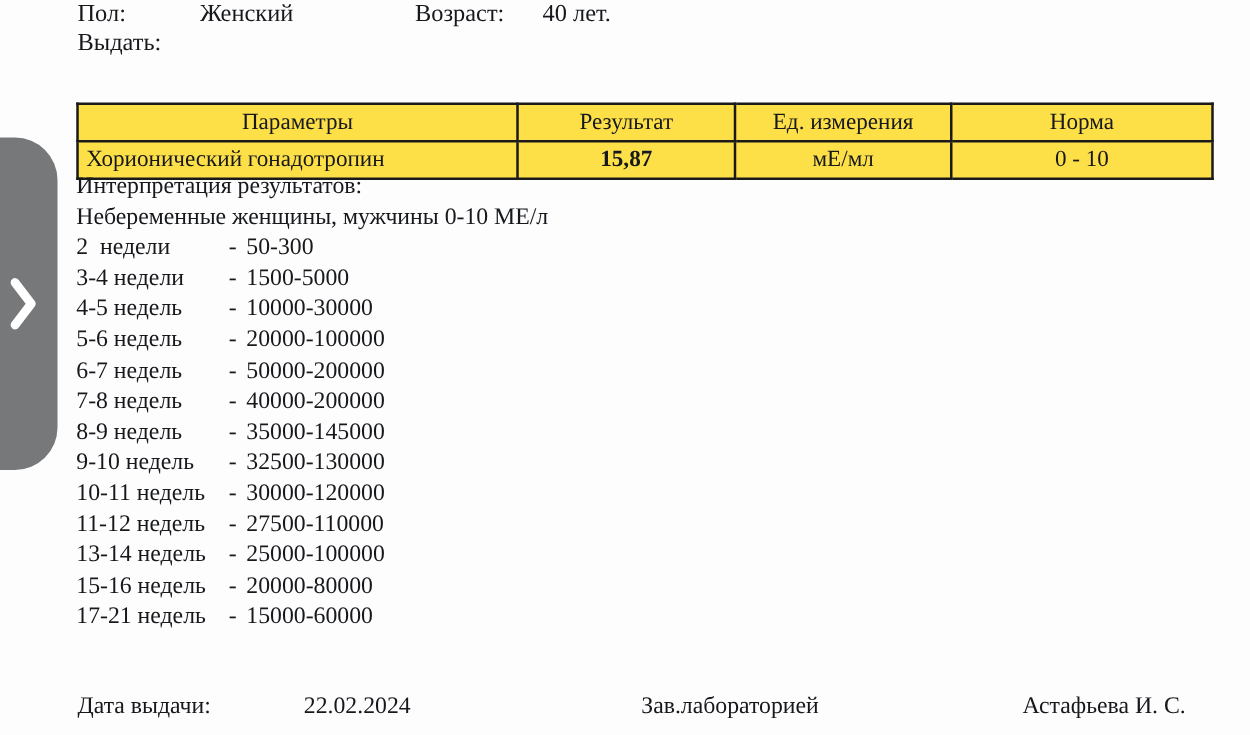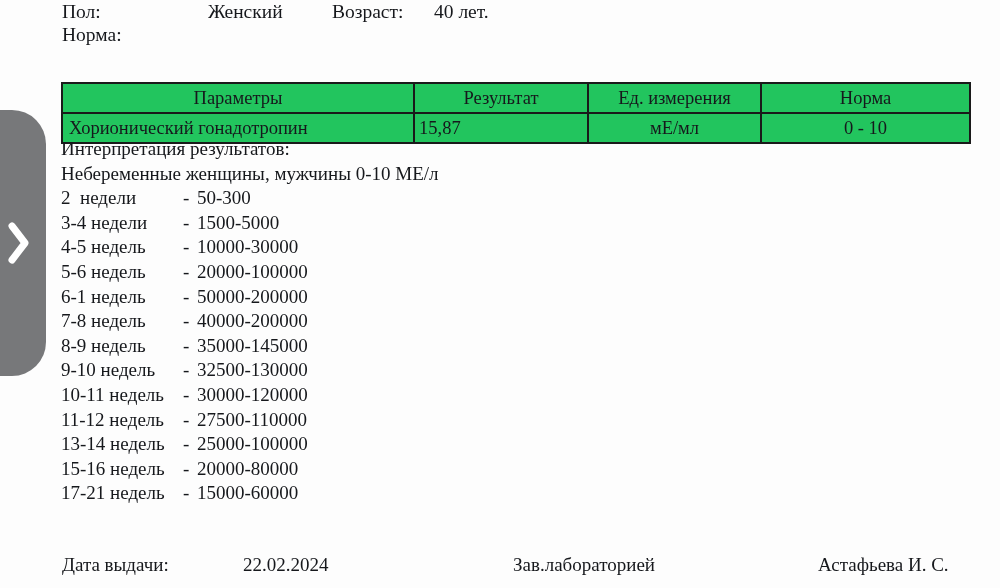"Женский" span.hcell { margin-left: 48px -> none }
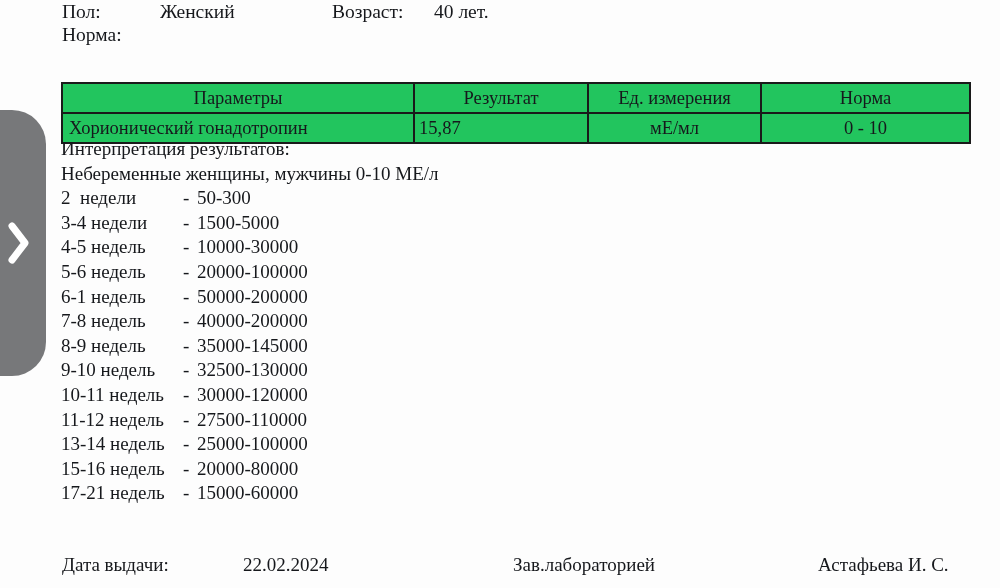"Норма:" span.hcell { text: Норма -> Выдать }
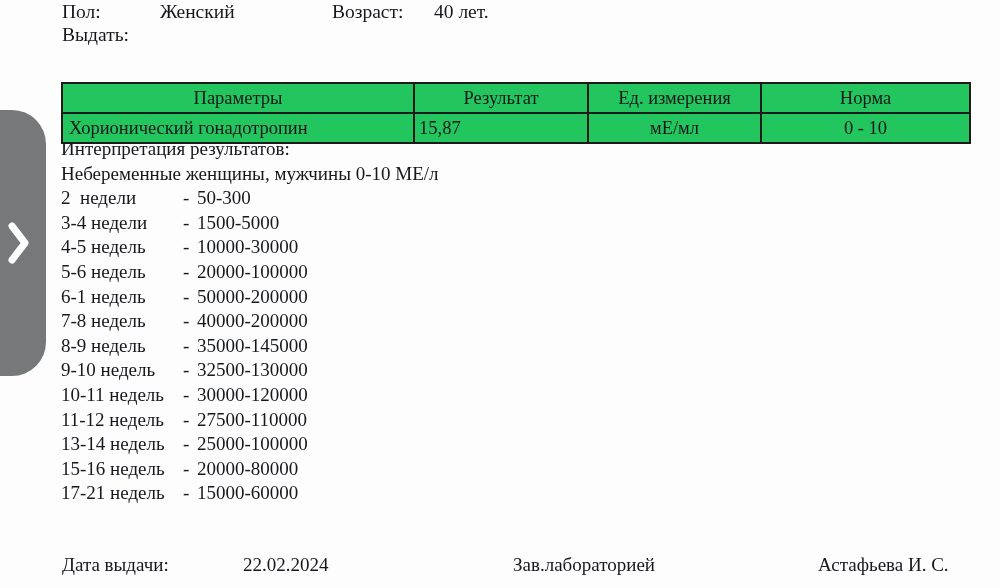"Параметры" .res-table th, .res-table td { background: #22c55e -> #fde047 }
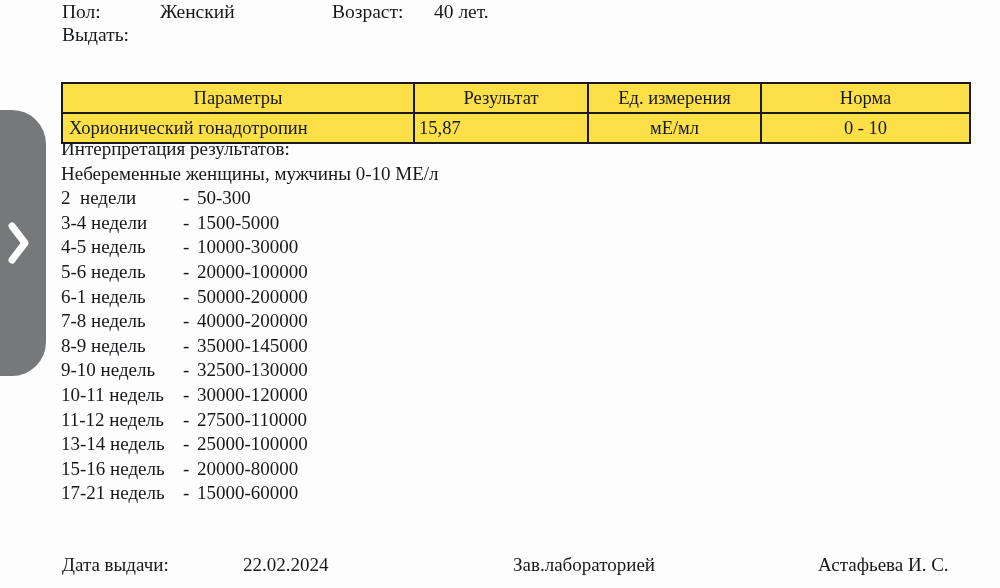"15,87" td.result-val { font-weight: normal -> bold; text-align: none -> center }
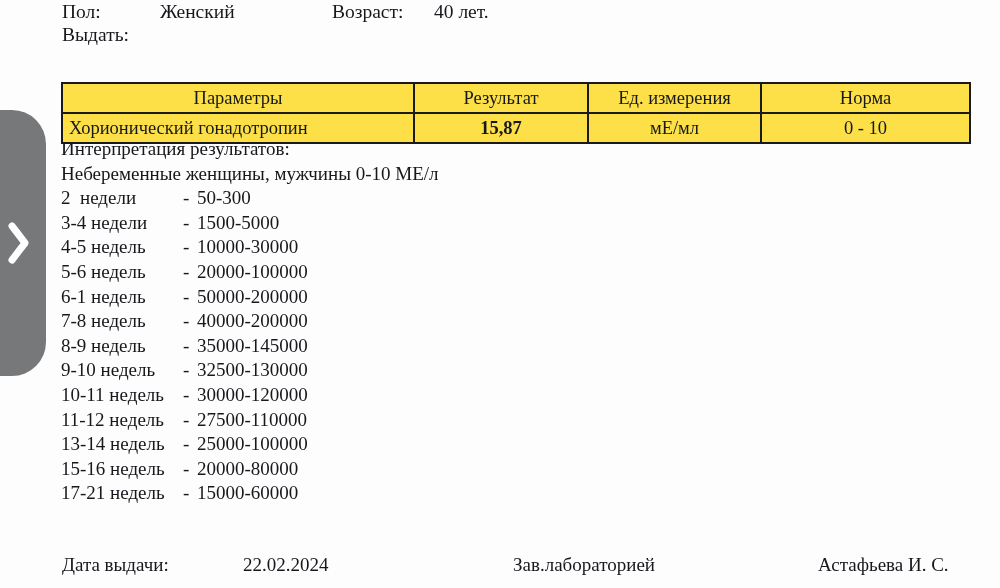"6-1 недель" span.wk-label { text: 6-1 -> 6-7 }
